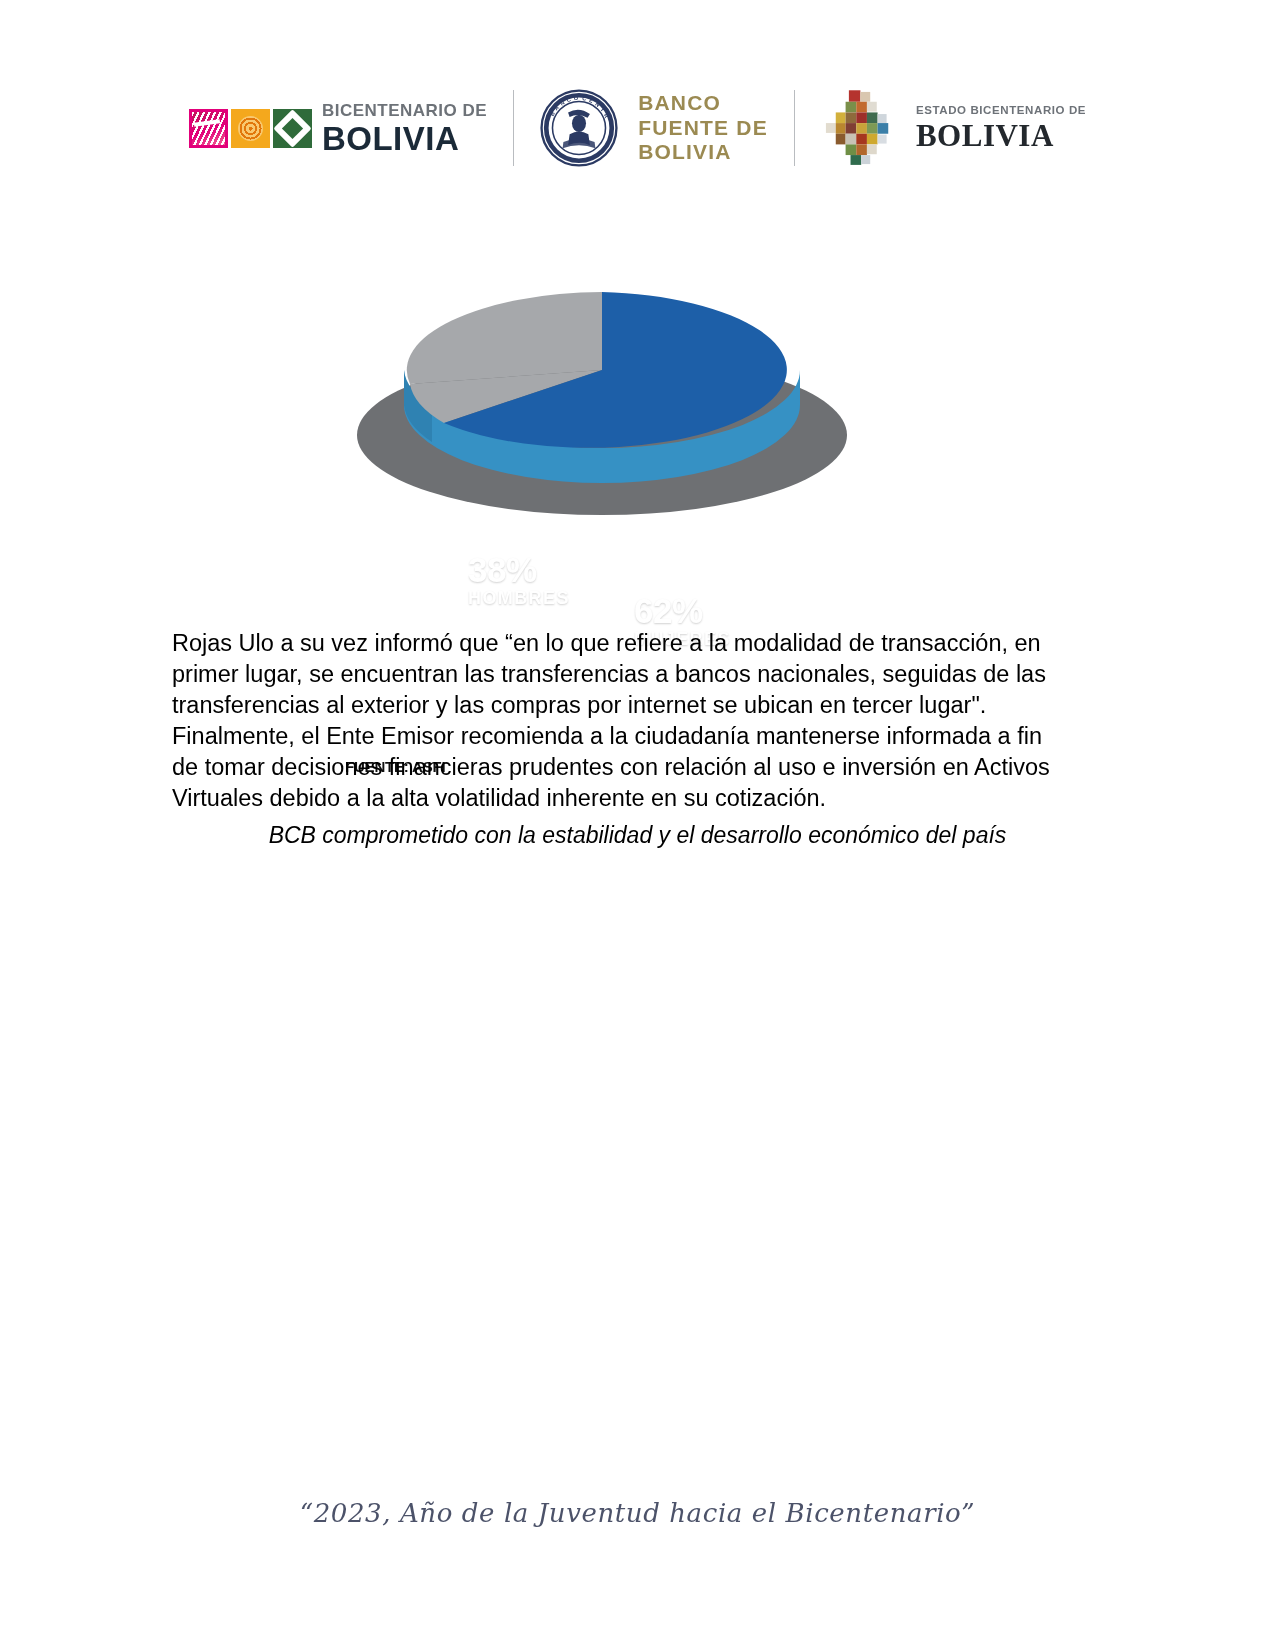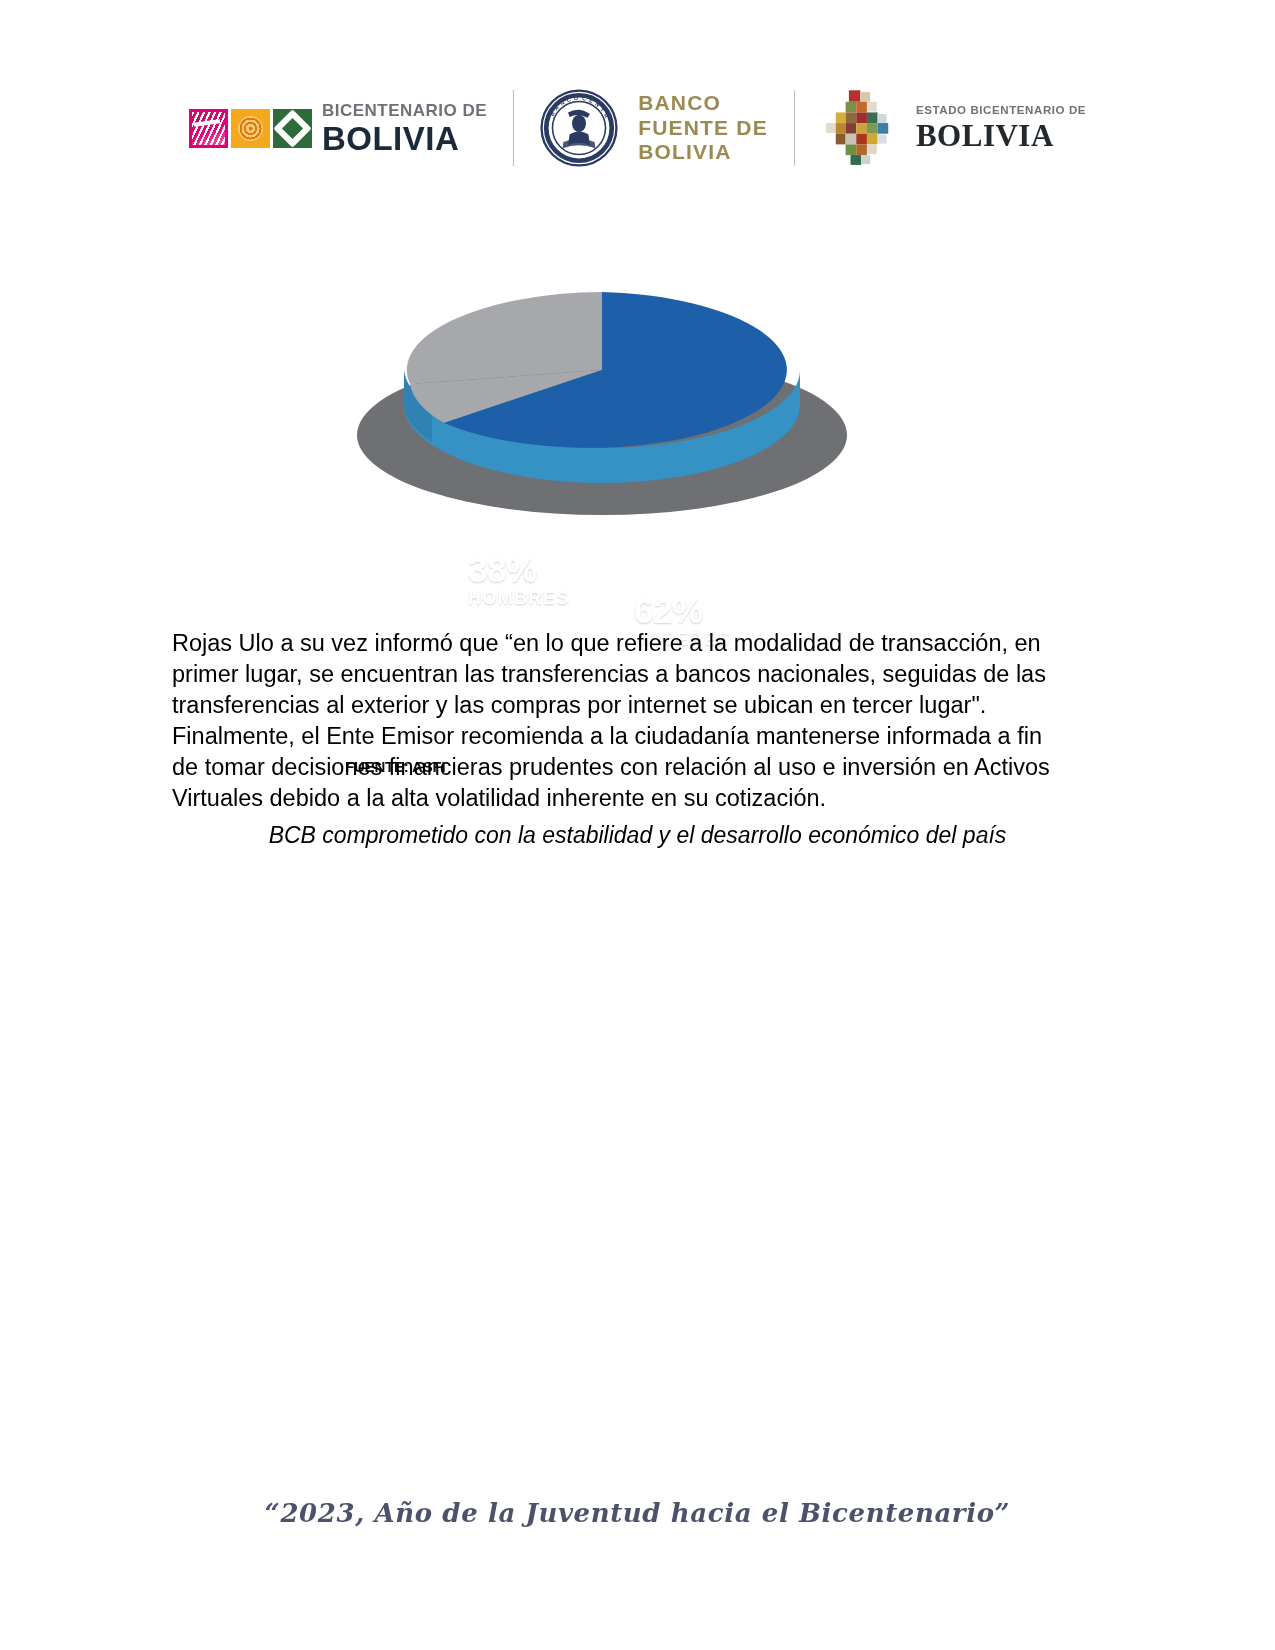"“2023, Año de la Juventud" .footer { font-weight: bold -> none }
